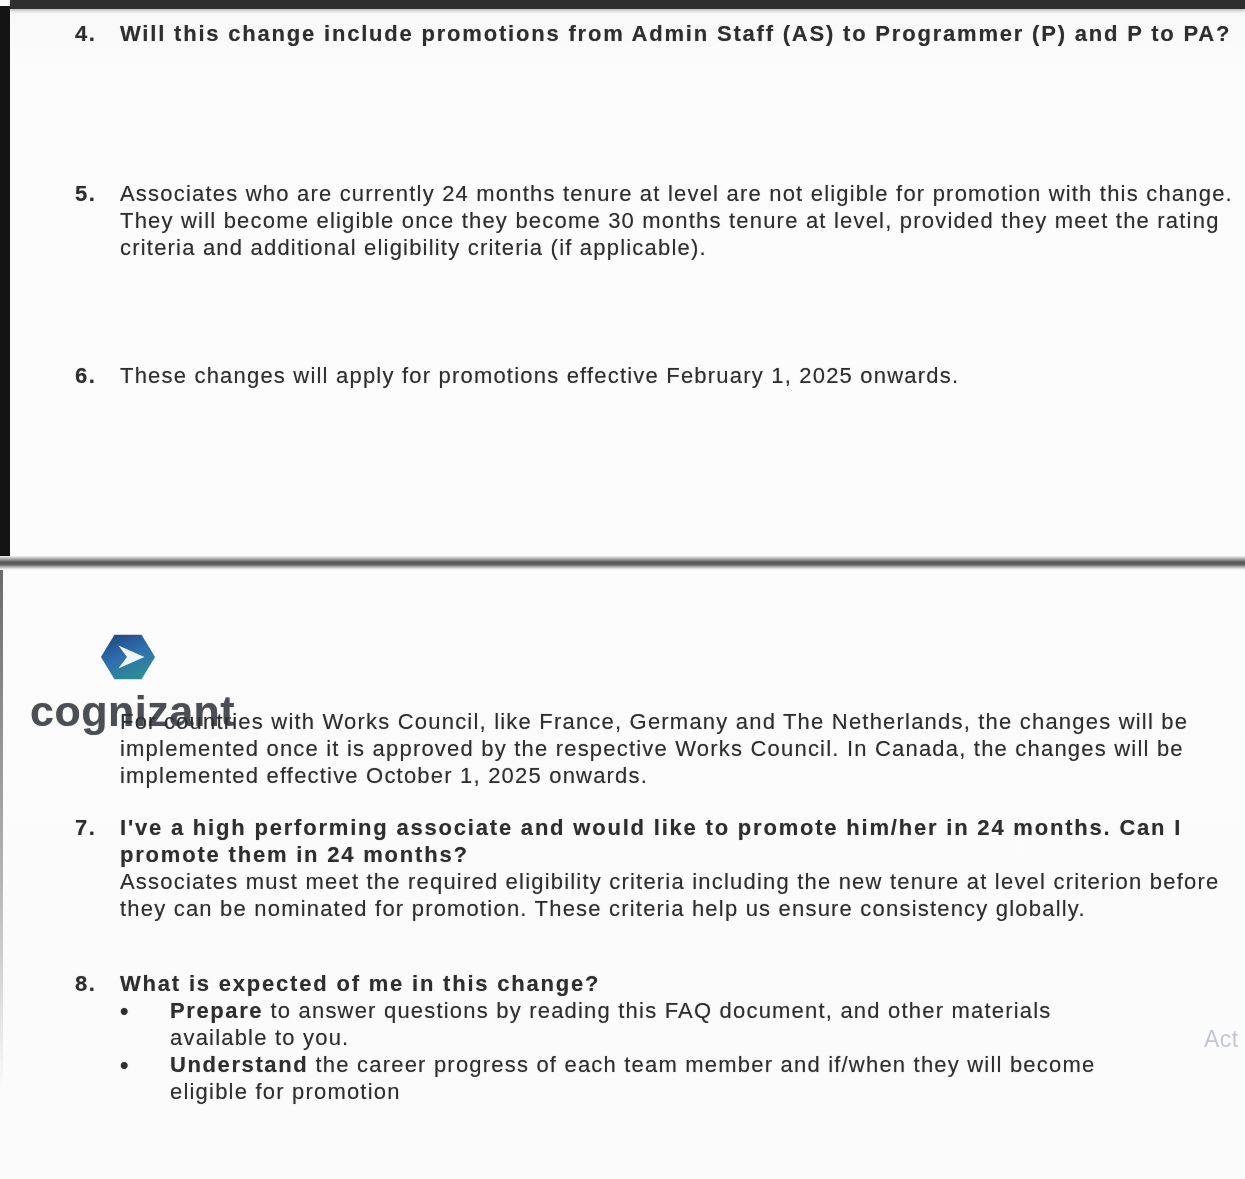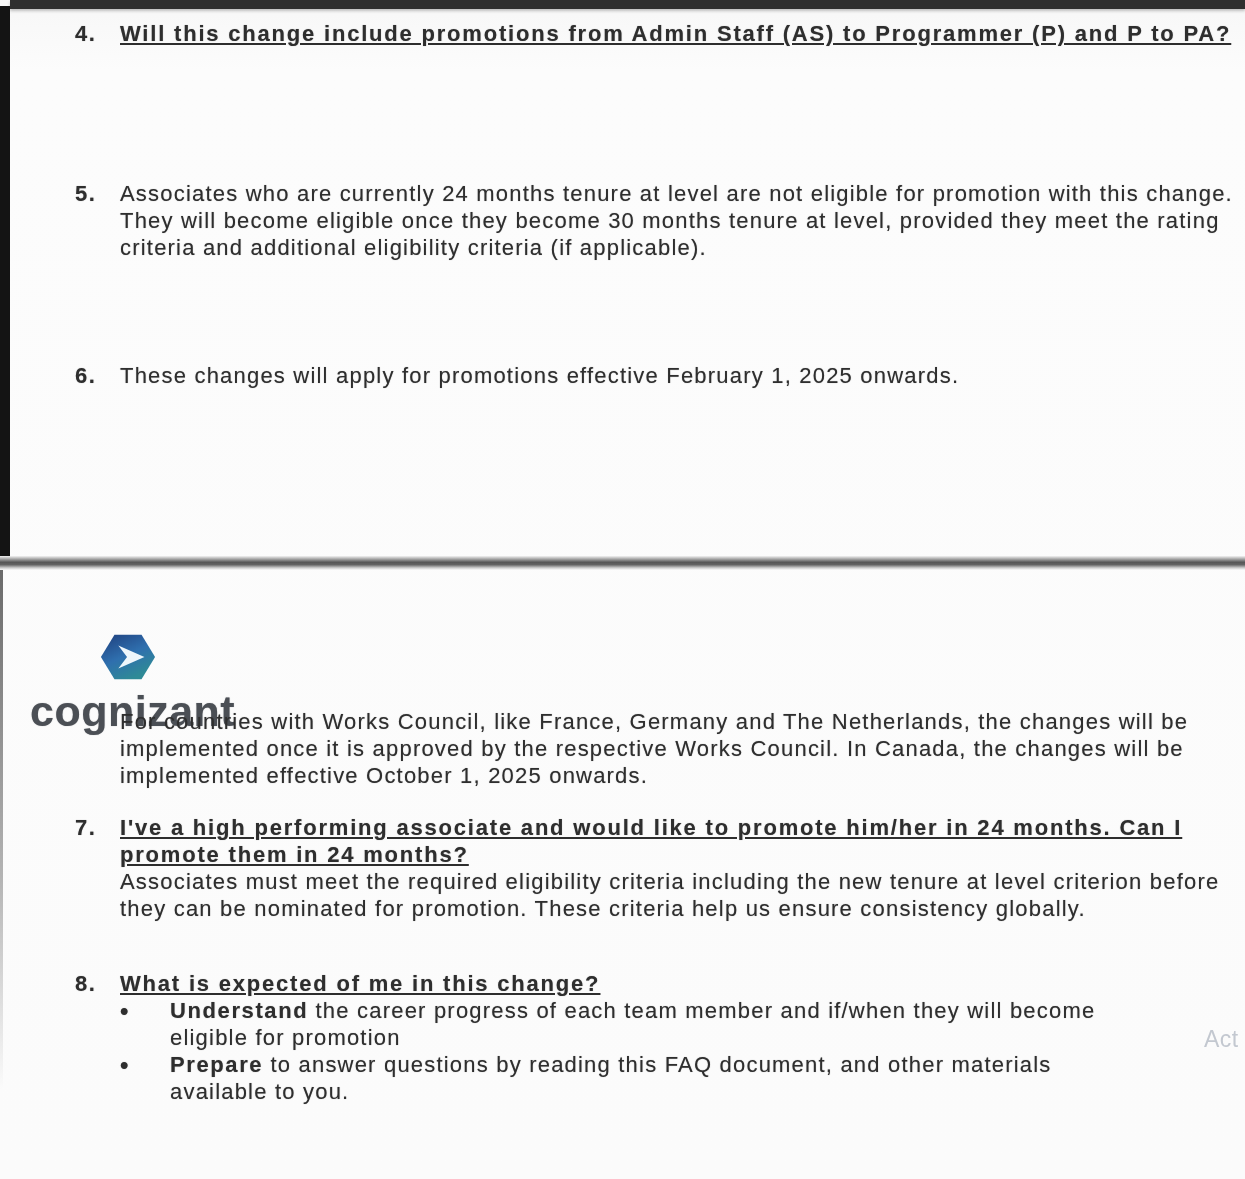"Will this change include promotions" .faq-question { text-decoration: underline -> none }
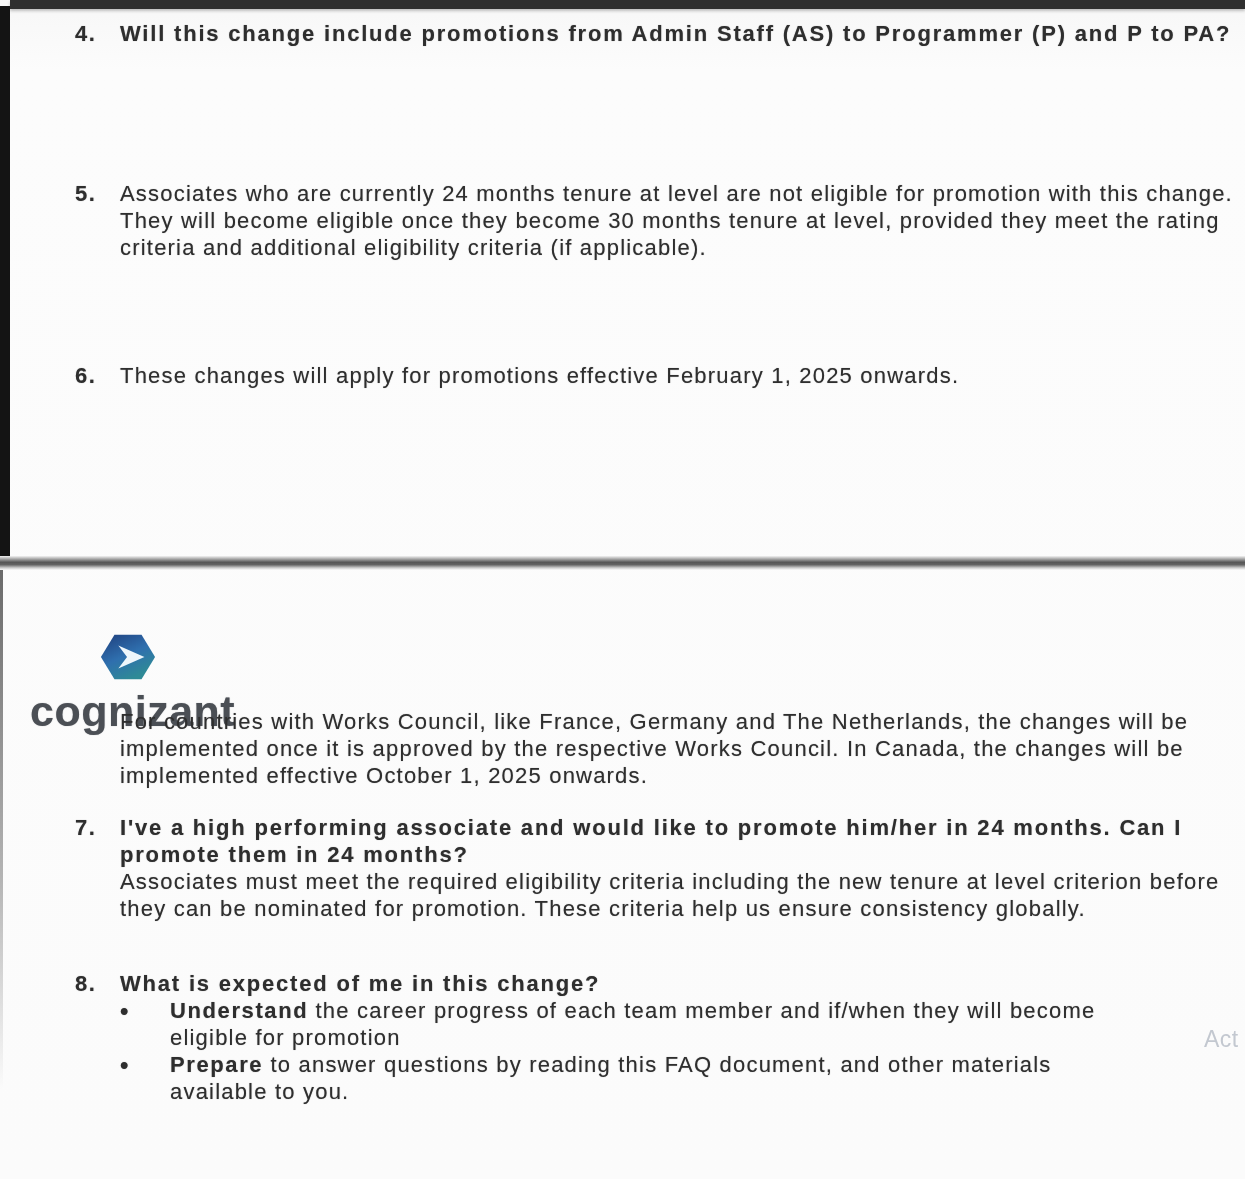"Understand the career progress of" div.bullet-row { order: before "Prepare to answer questions by" -> after "Prepare to answer questions by" }
